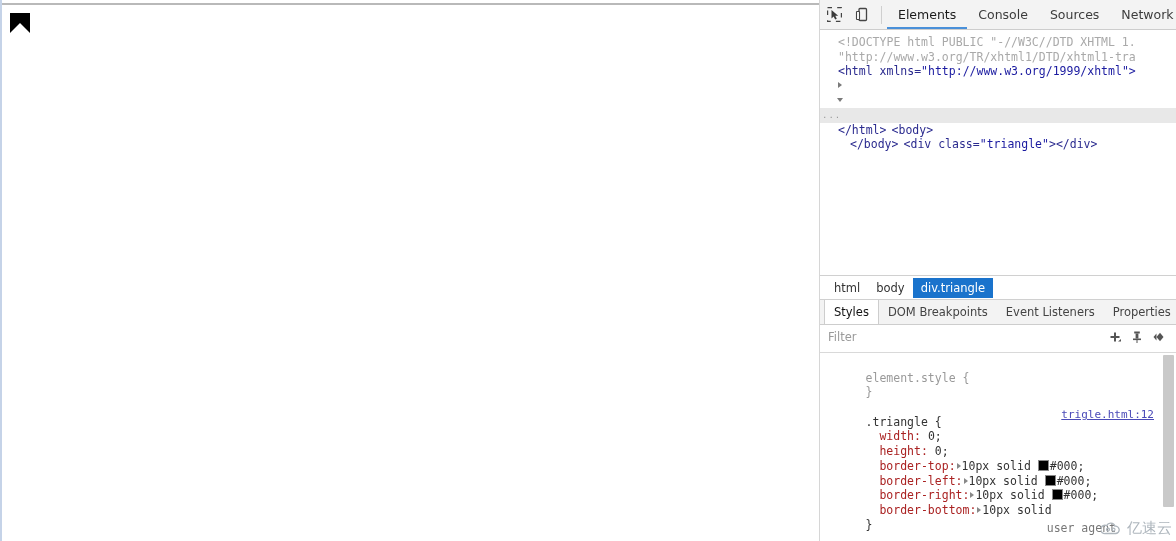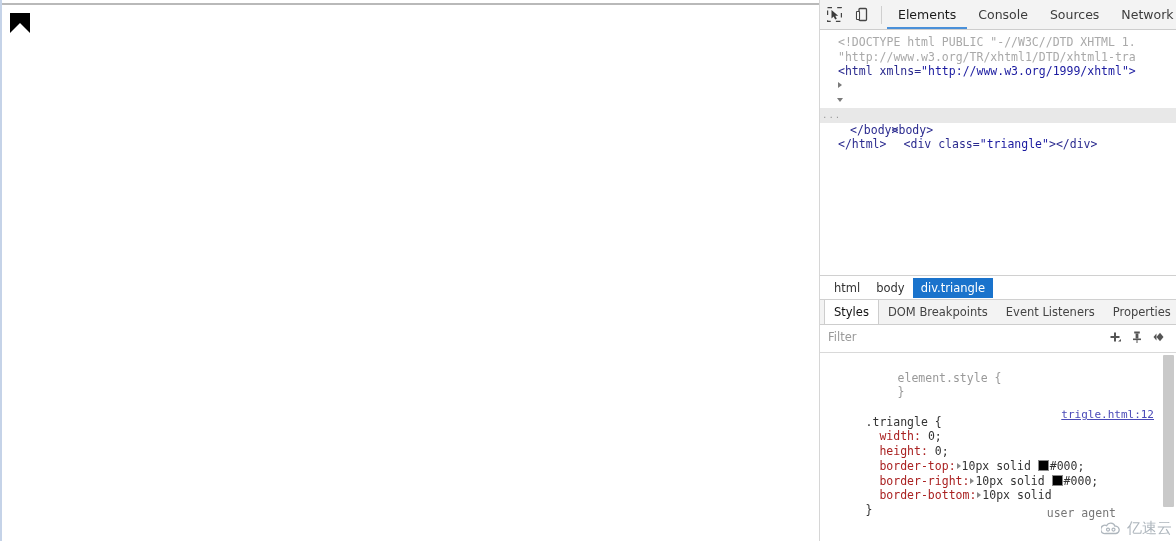"</body>" div.dom-line { order: before "</html>" -> after "</html>" }
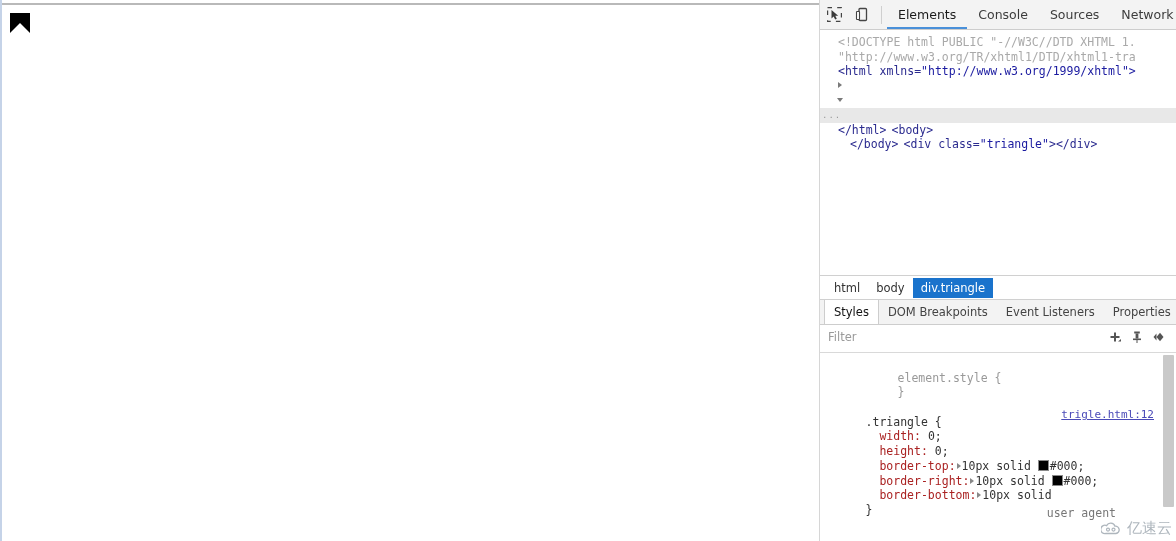"element.style {" .grey { margin-left: 32px -> none }
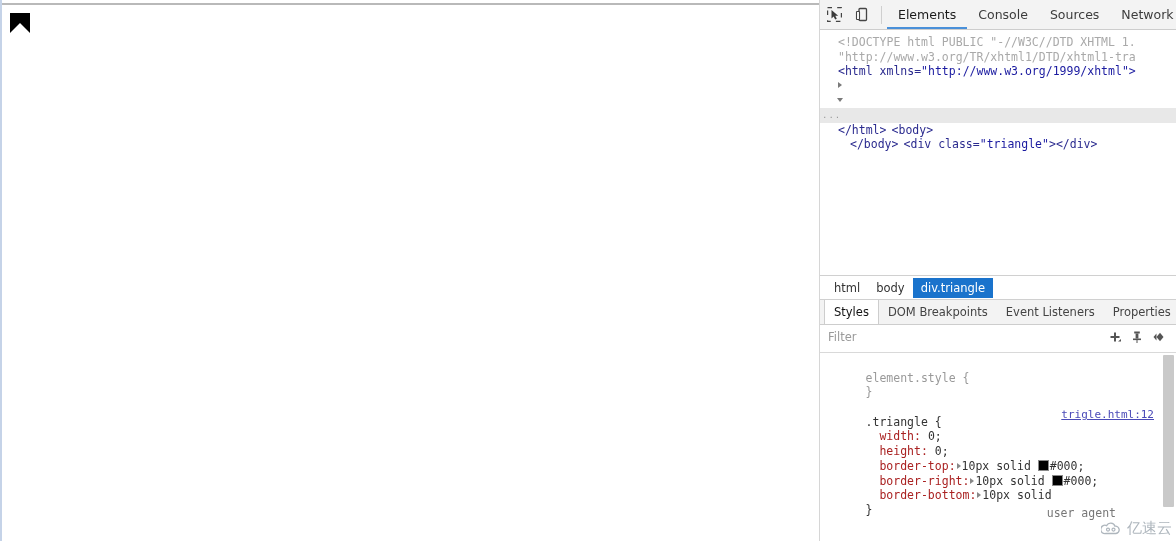"border-left: 10px solid #000;" div.css-line { html: none -> <div> <span>&nbsp;&nbsp;</span><span>border-left:</span><span></span><span>10px solid</span><span>&nbsp;</span><span></span><span>#000;</span> </div> }
